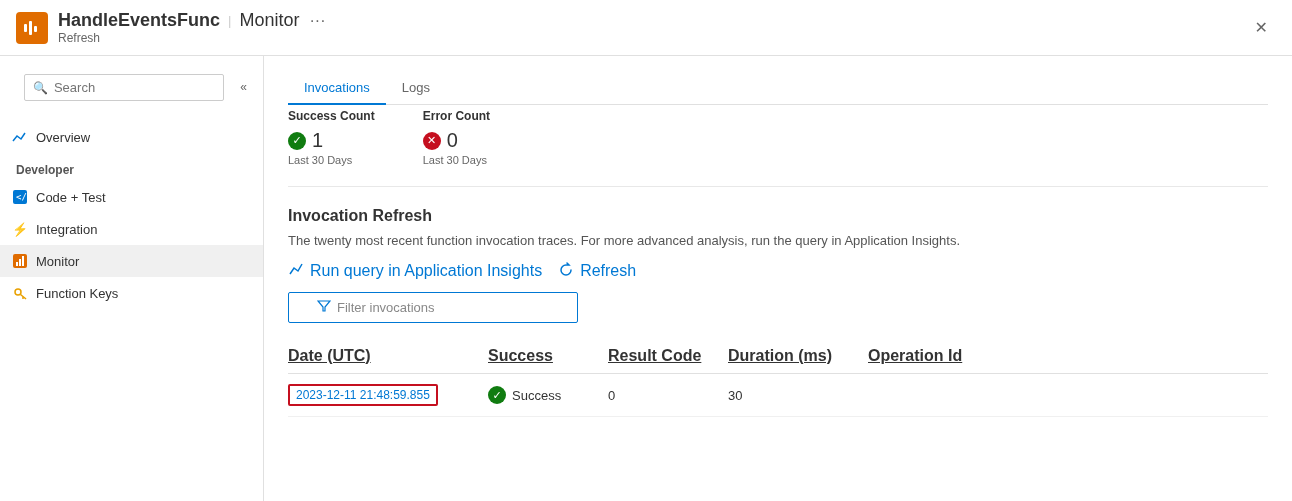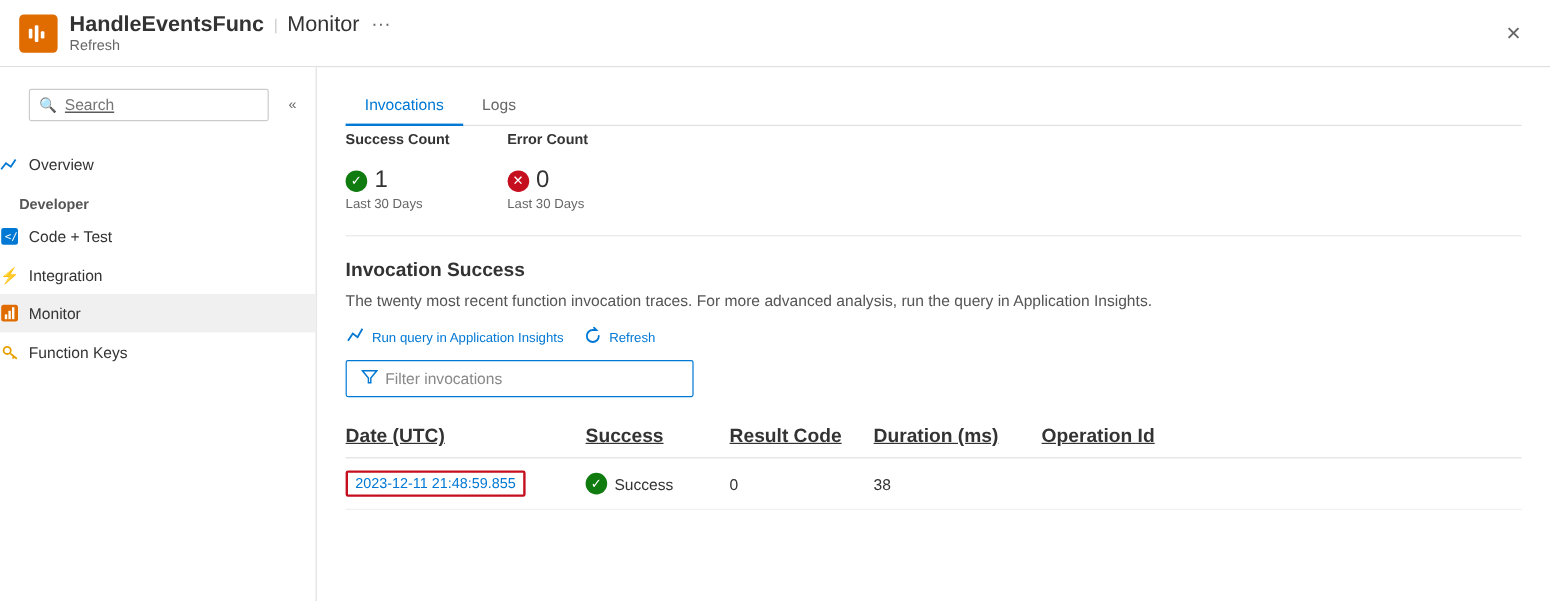"Search" .search-input { text-decoration: underline -> none }
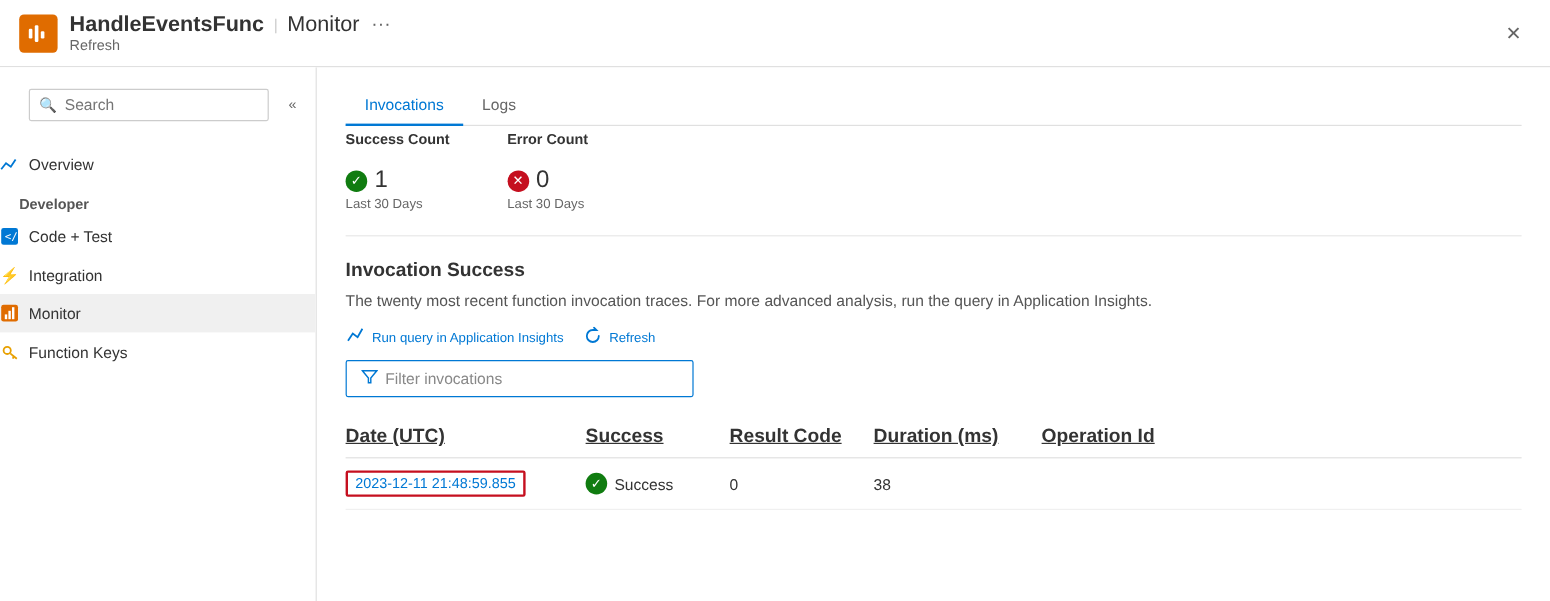"Success Count" .metric-label { margin-bottom: 16px -> 6px }
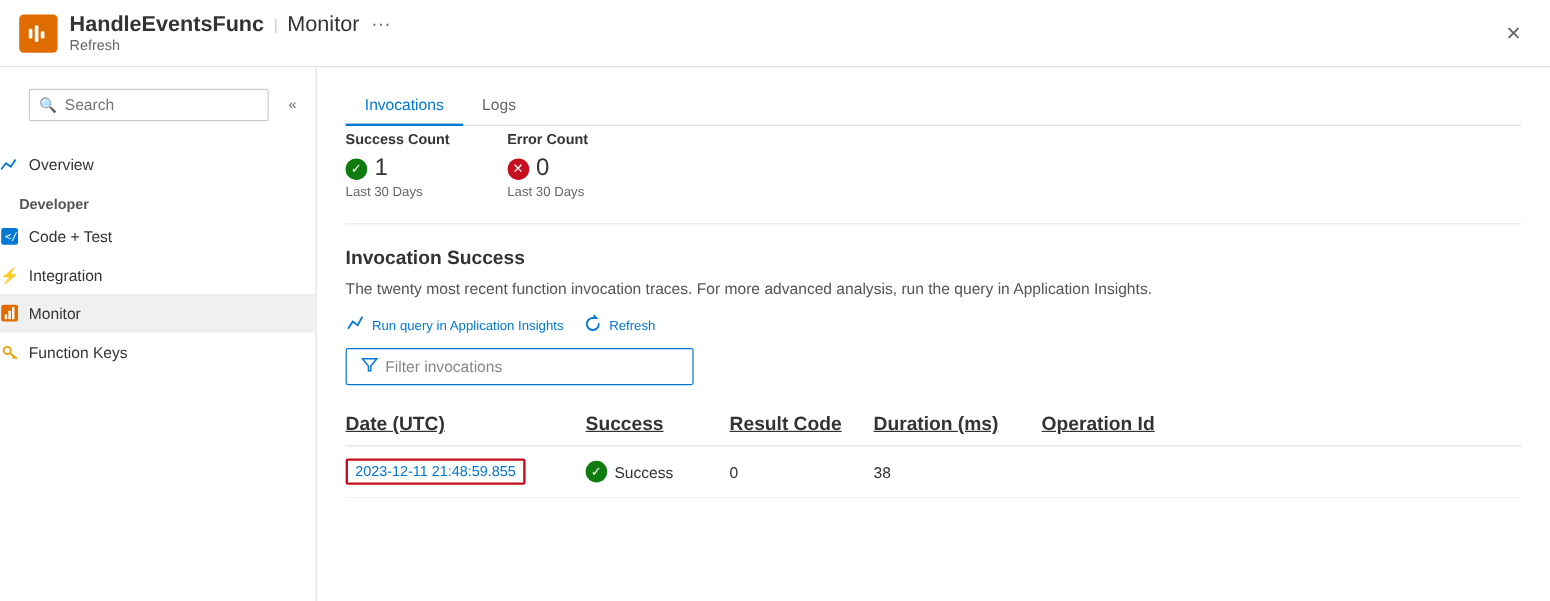"Overview" .nav-item { padding: 8px 0 -> 8px 12px }
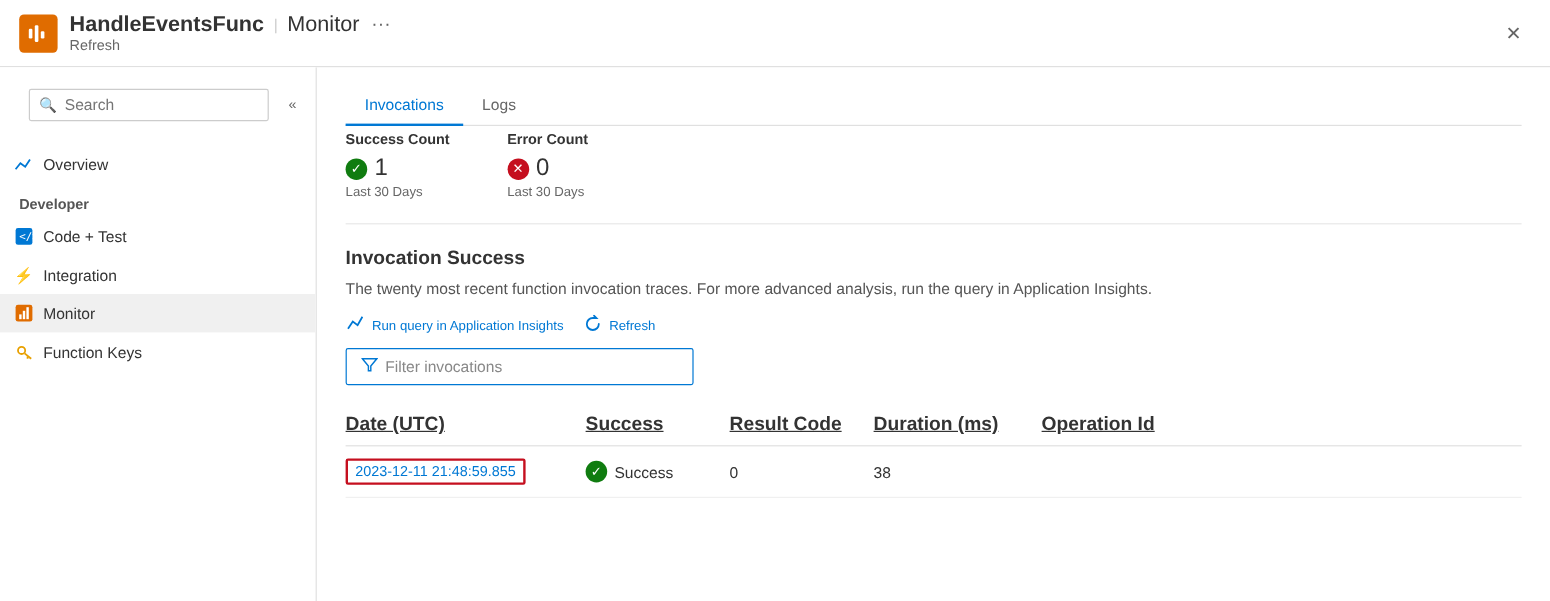"Invocation Success" div.section-title { text: Success -> Refresh }
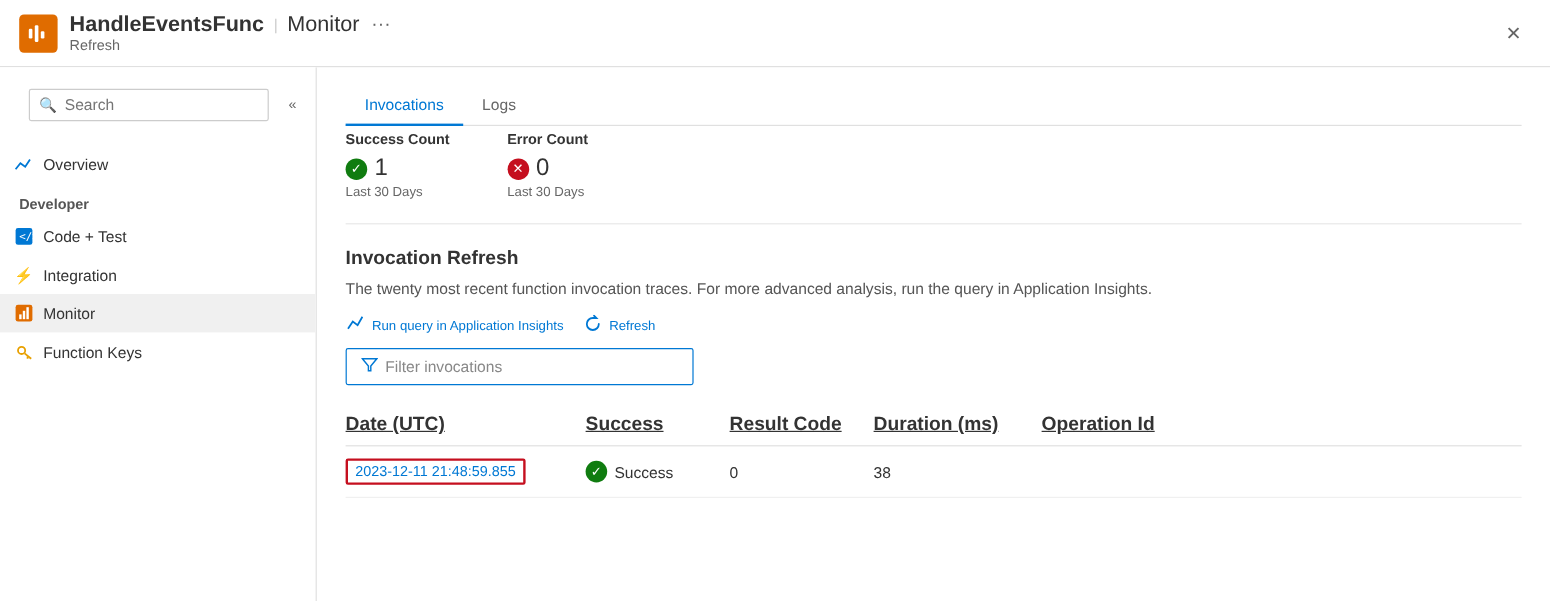"Run query in Application Insights" .action-btn { align-items: flex-end -> flex-start; font-size: 11px -> 16px }
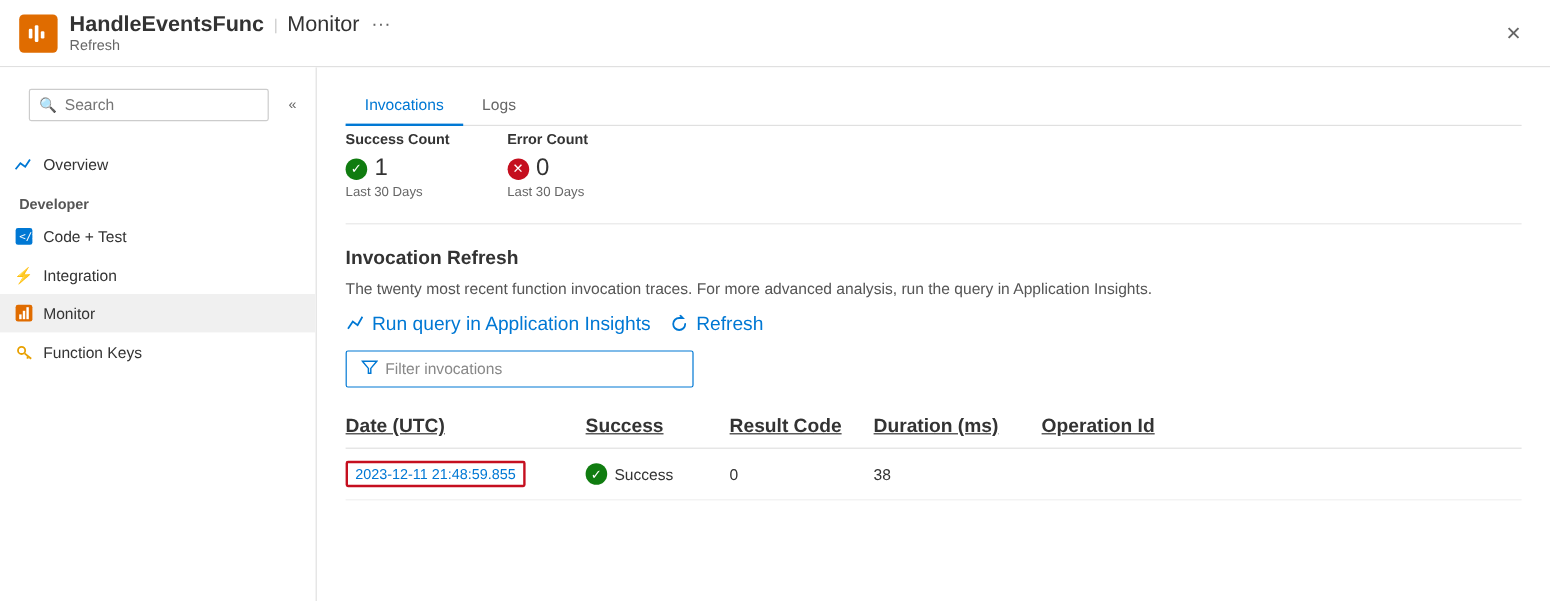"Filter invocations" .filter-box { padding: 6px 12px -> 6px 28px }
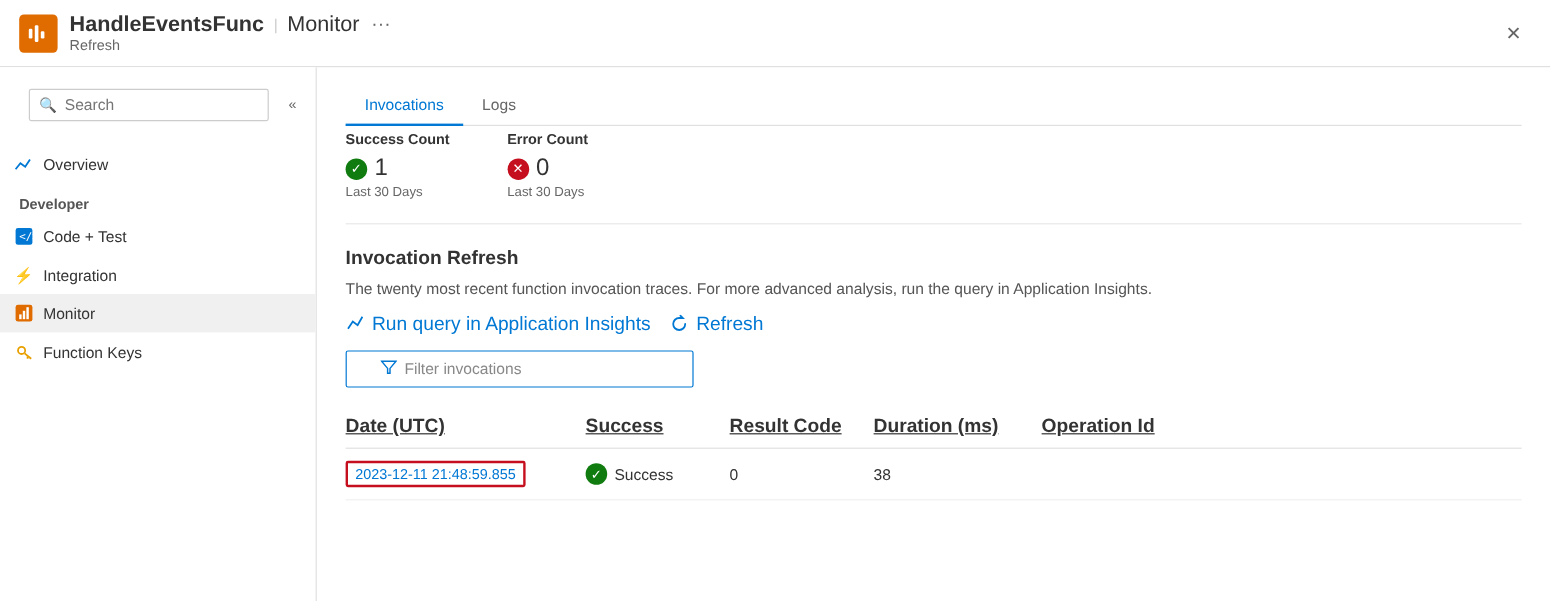"38" span { text: 38 -> 30 }
